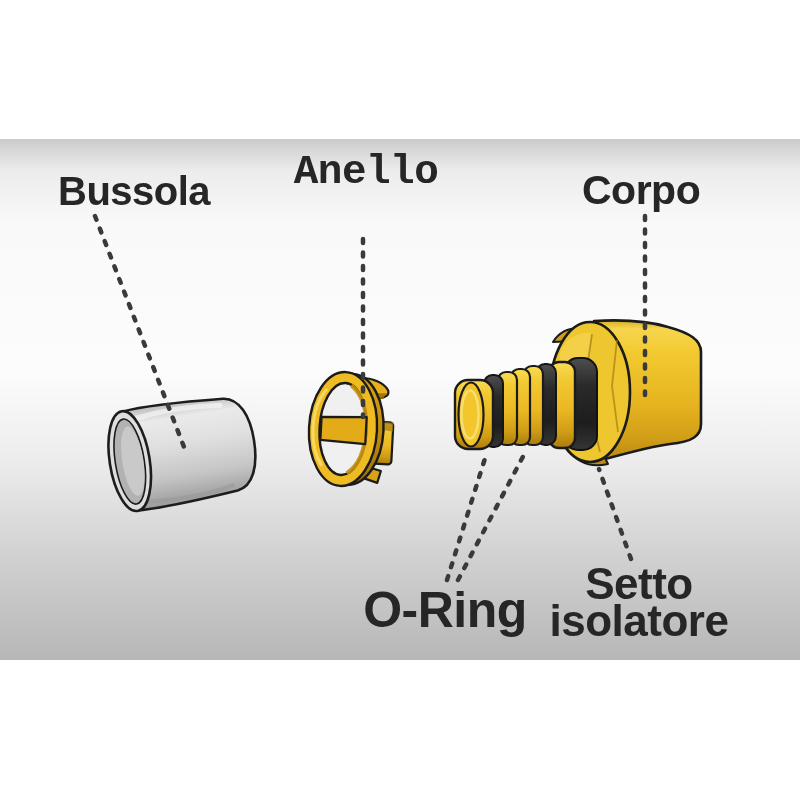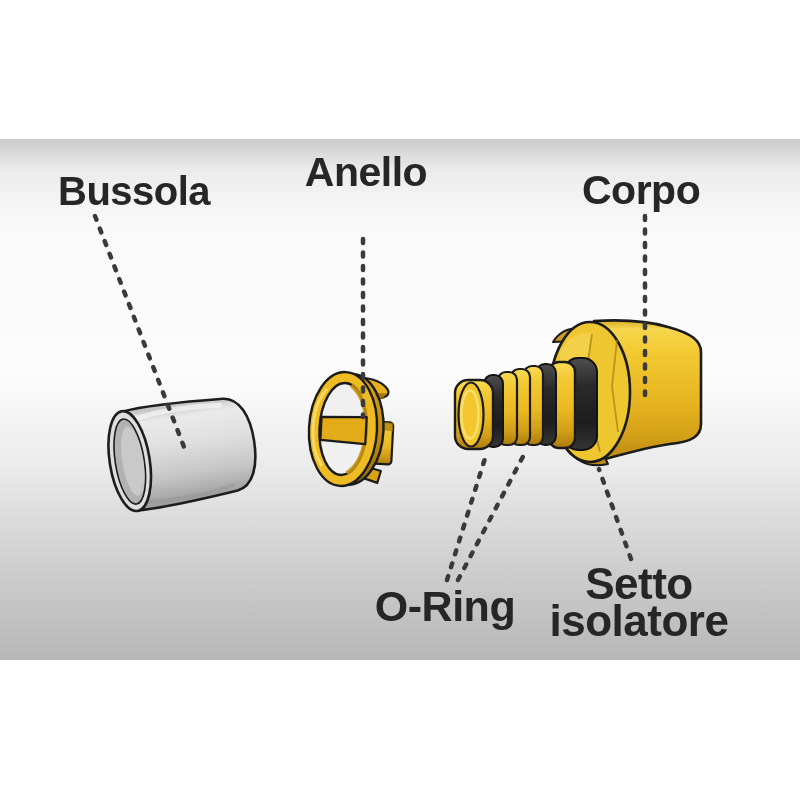"Anello" .lbl-anello { font-family: none -> Liberation Mono, monospace }
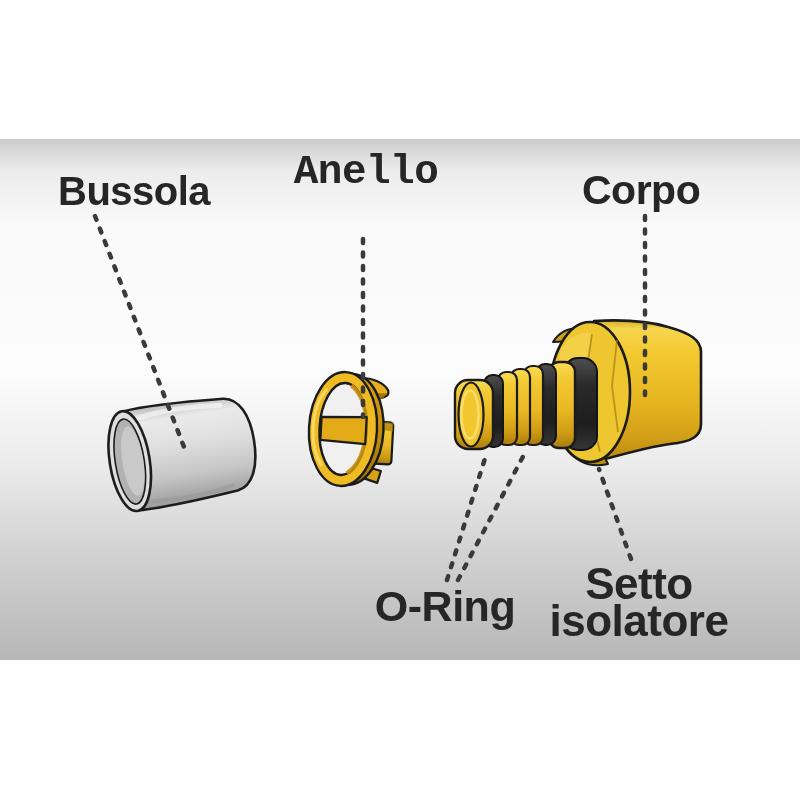"O-Ring" .lbl-oring { font-size: 43px -> 50px }
